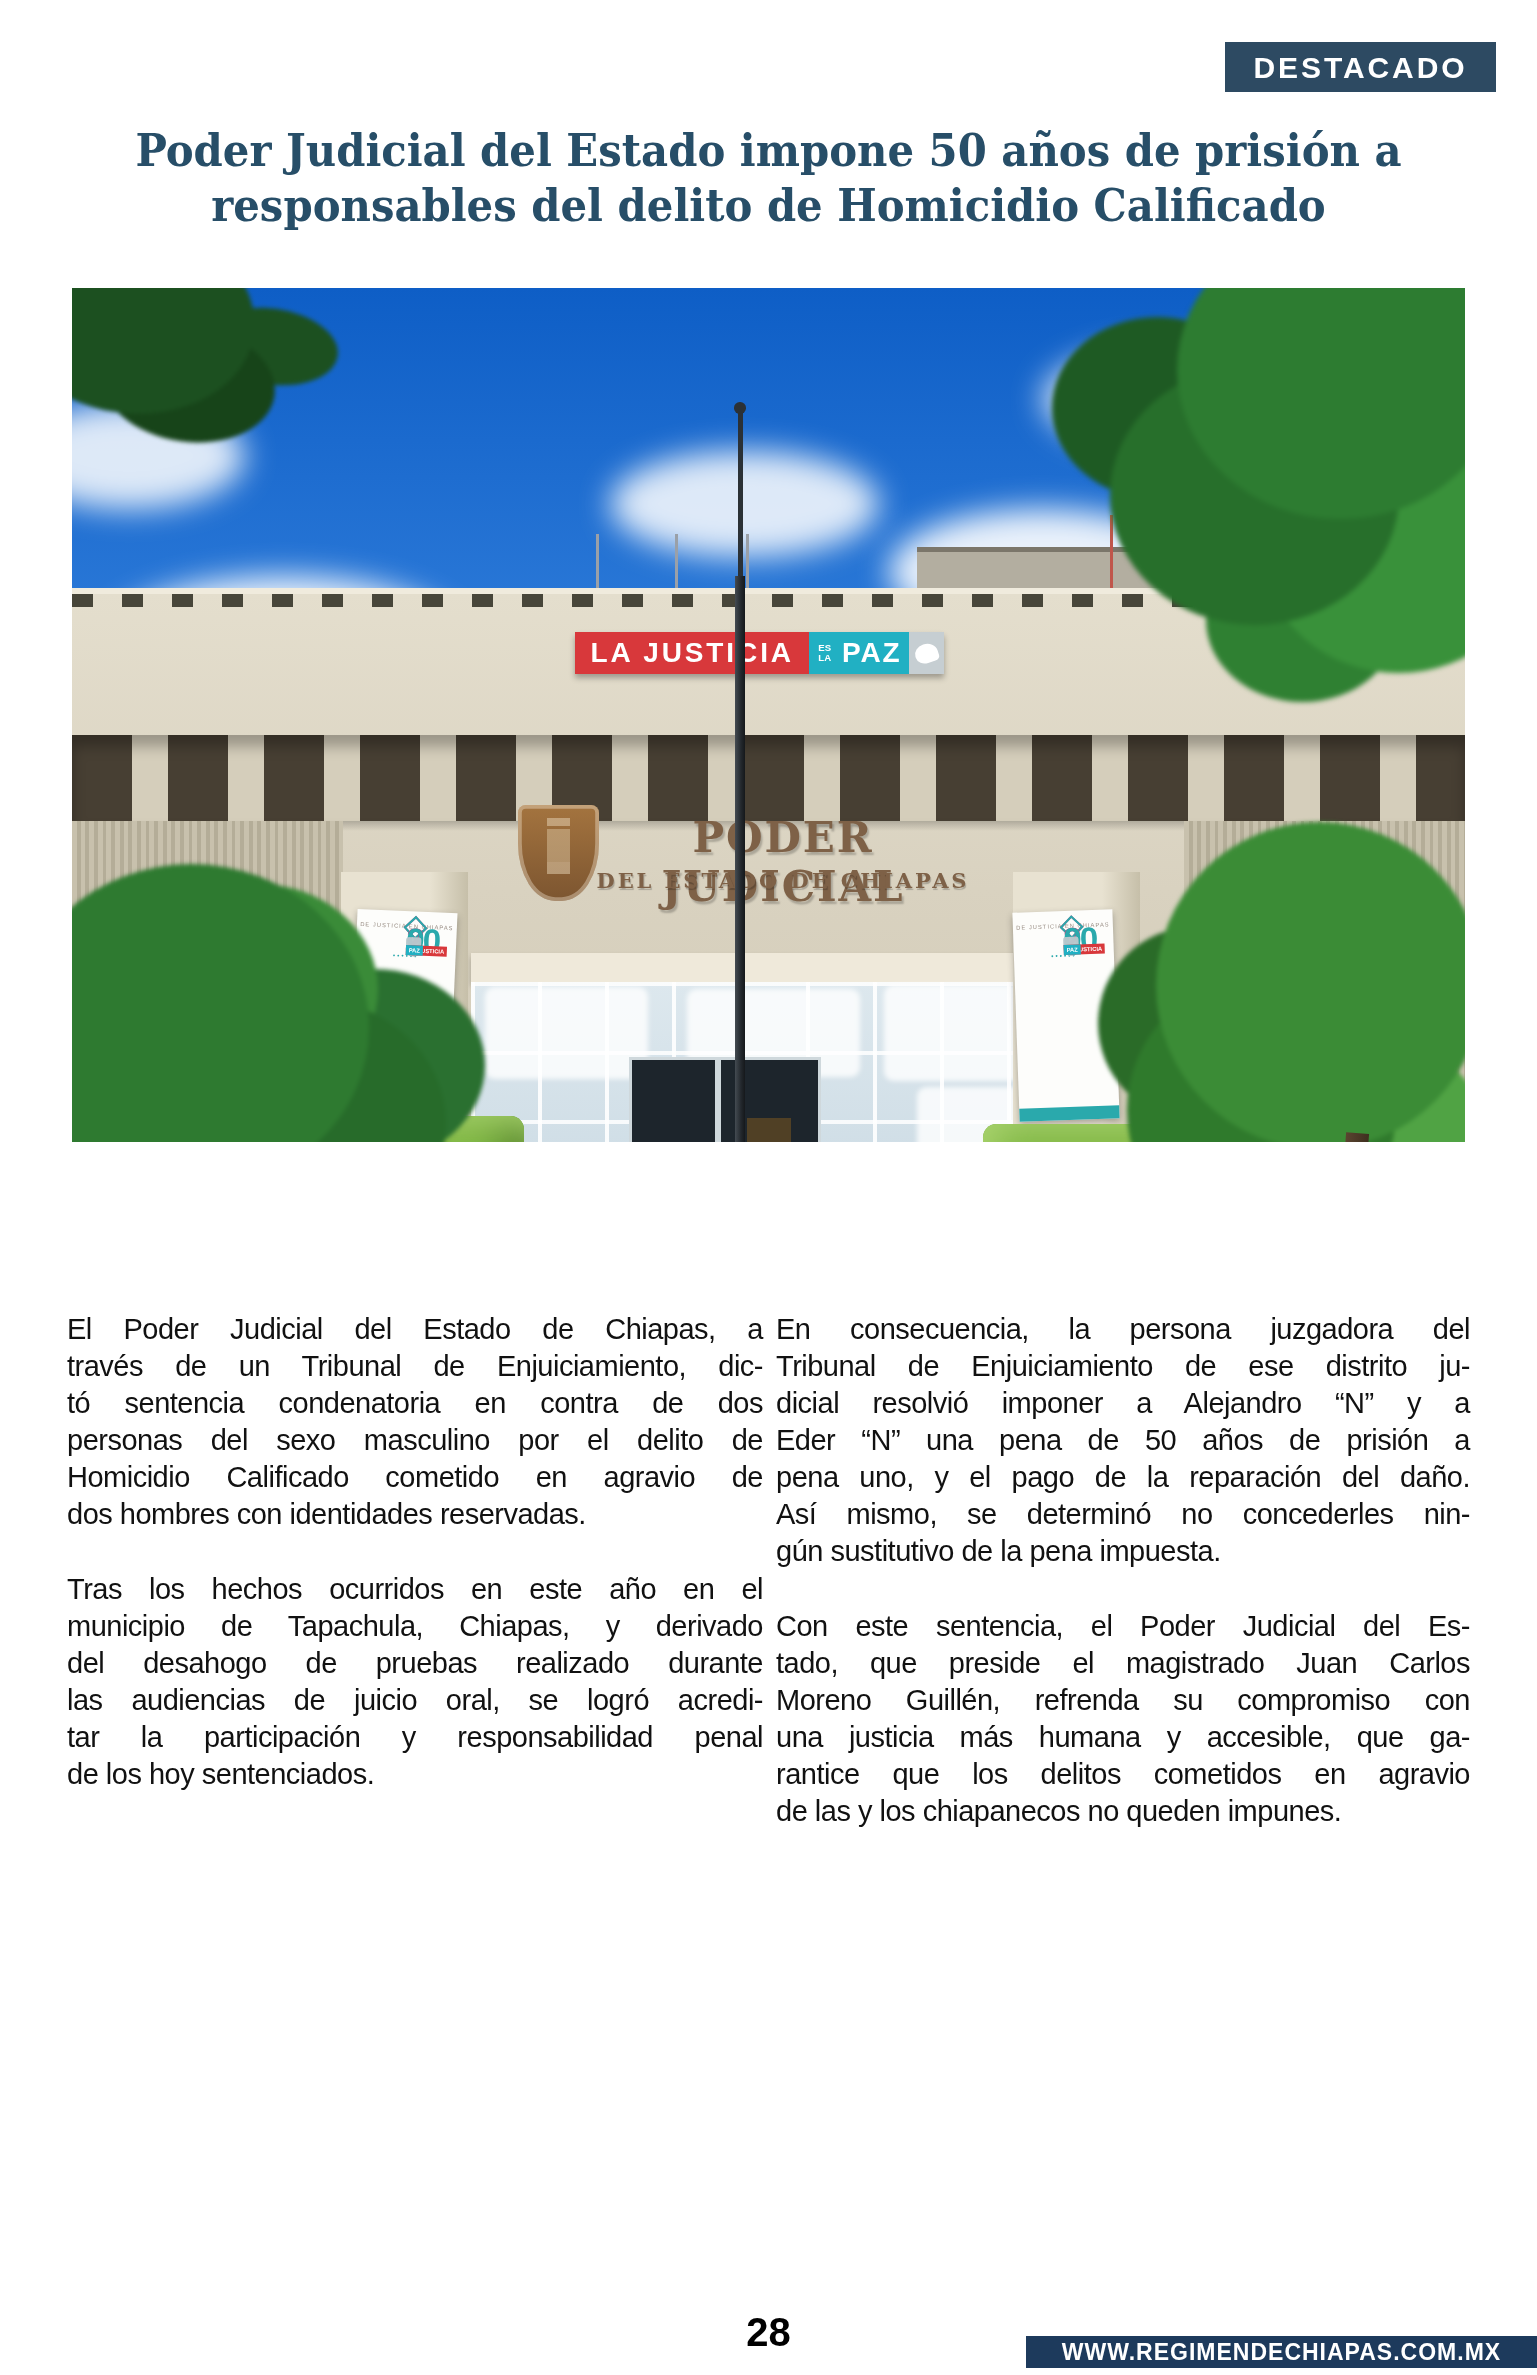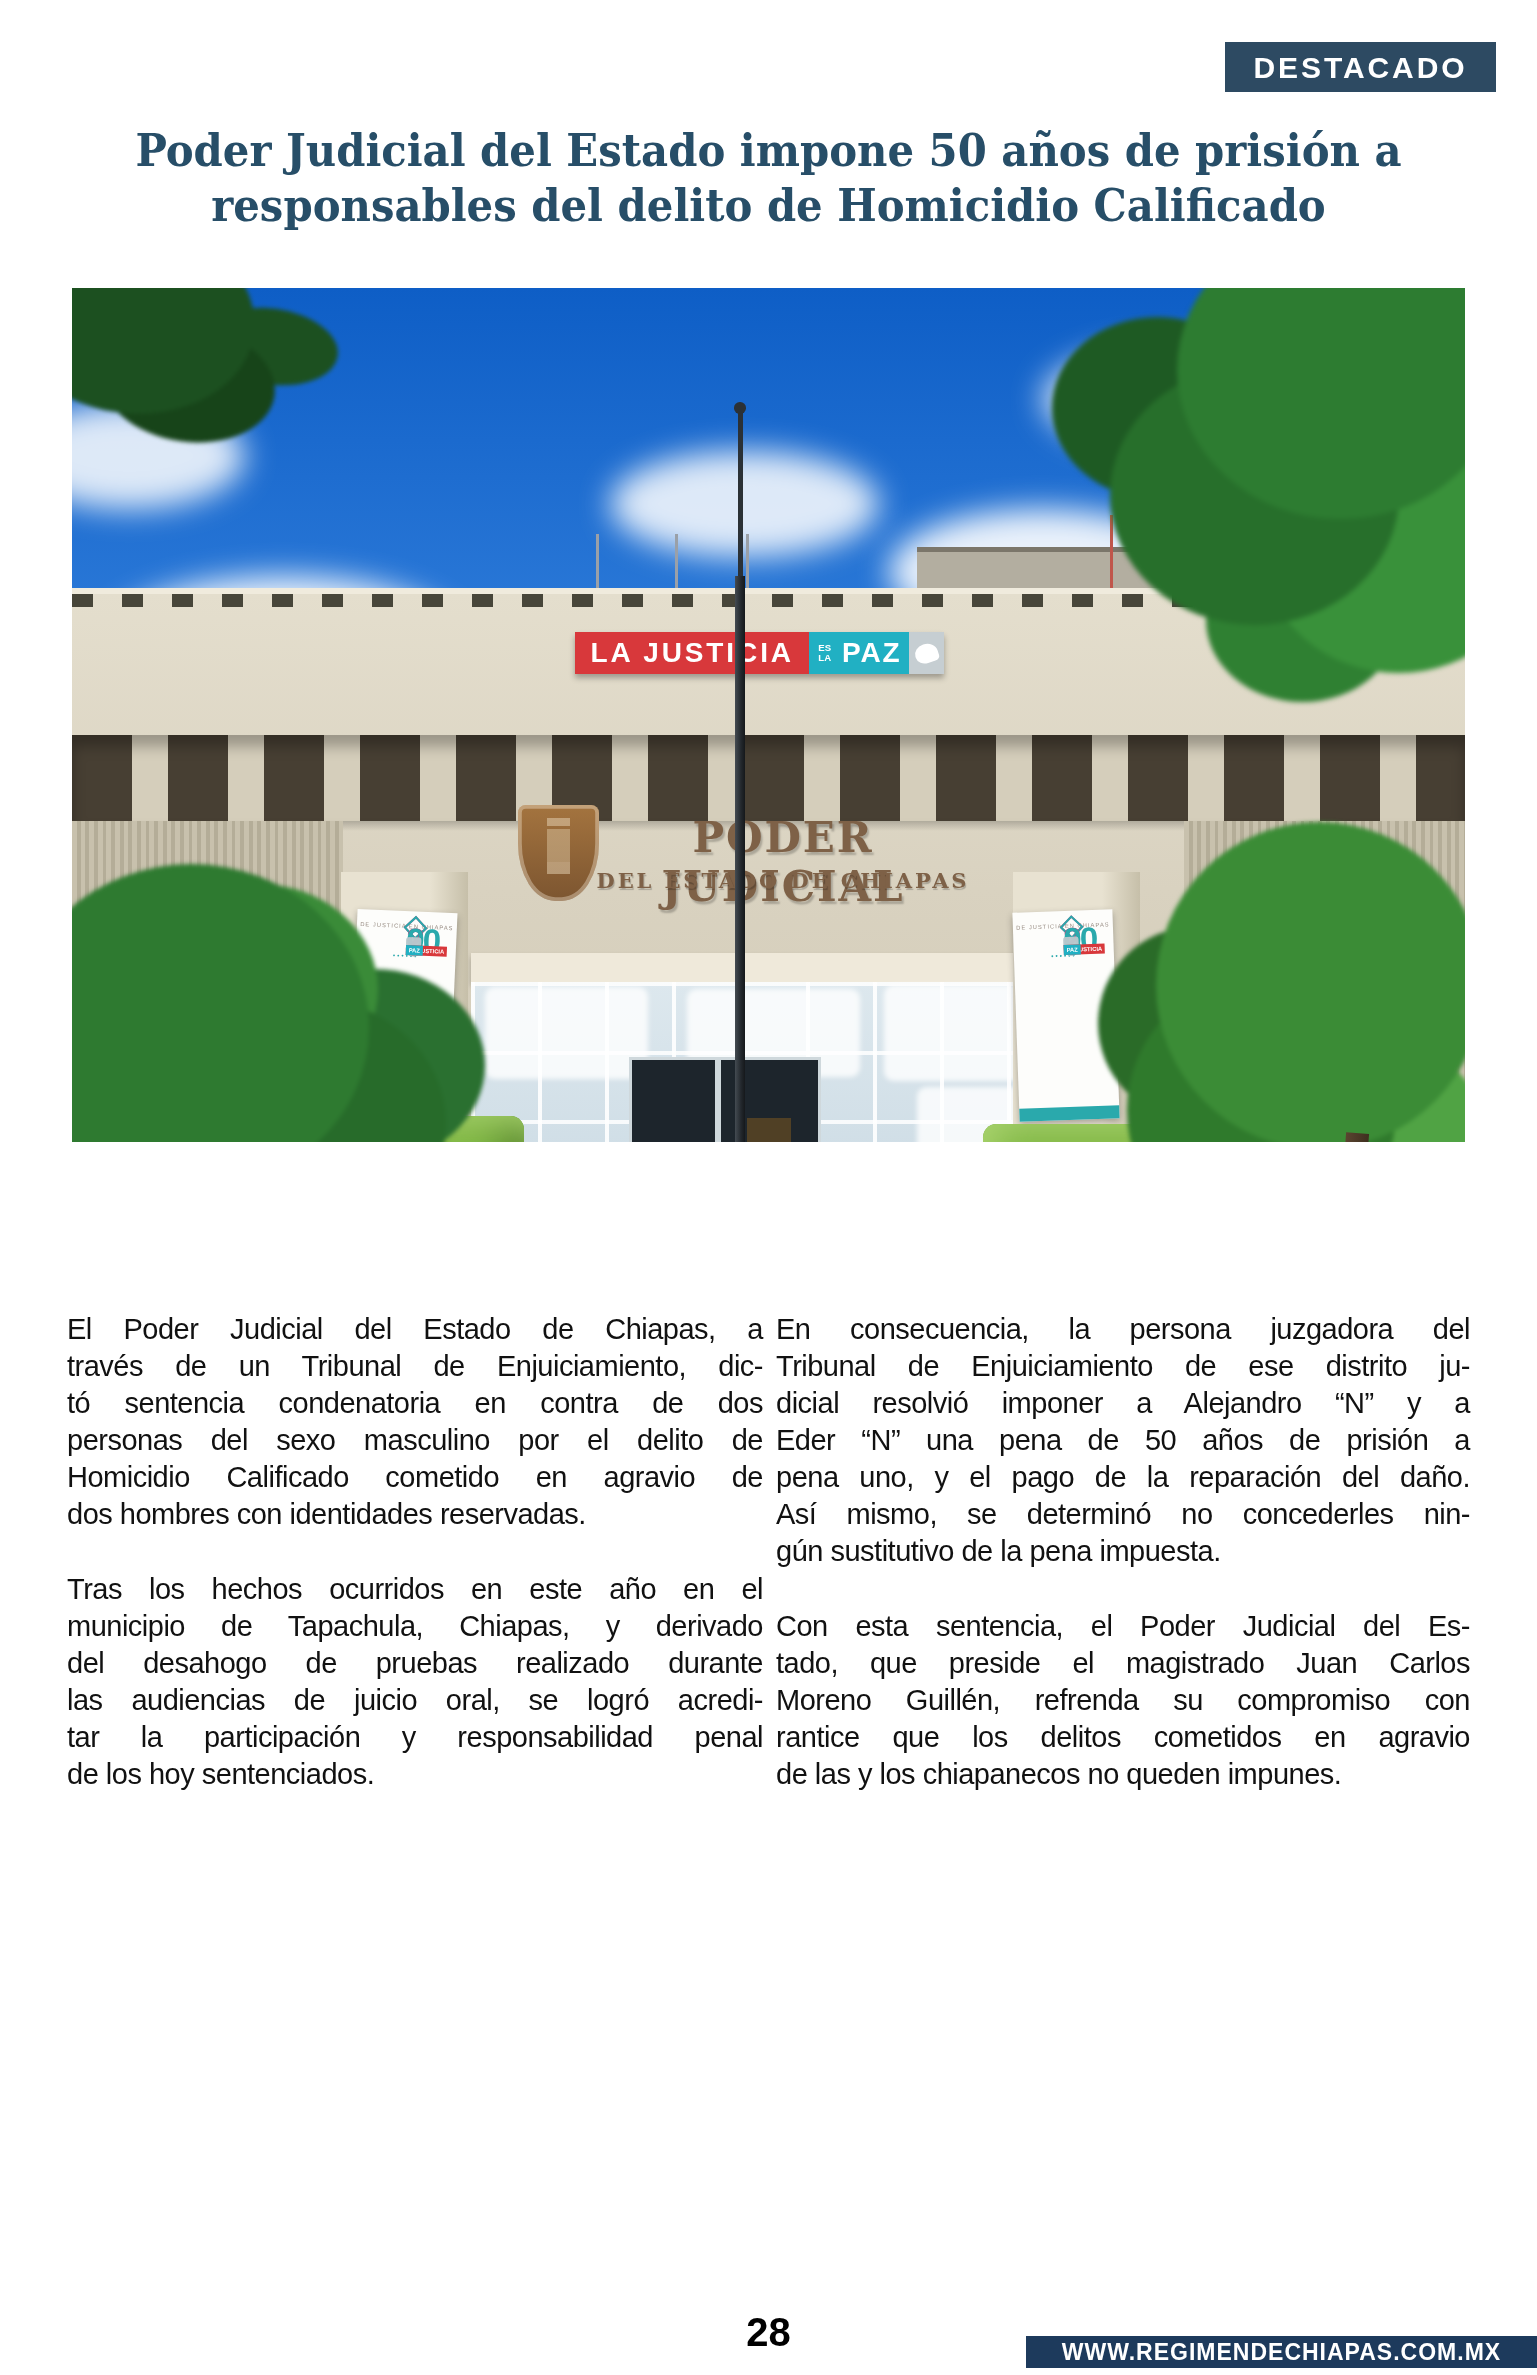"Con esta sentencia, el Poder" div.line { text: esta -> este }
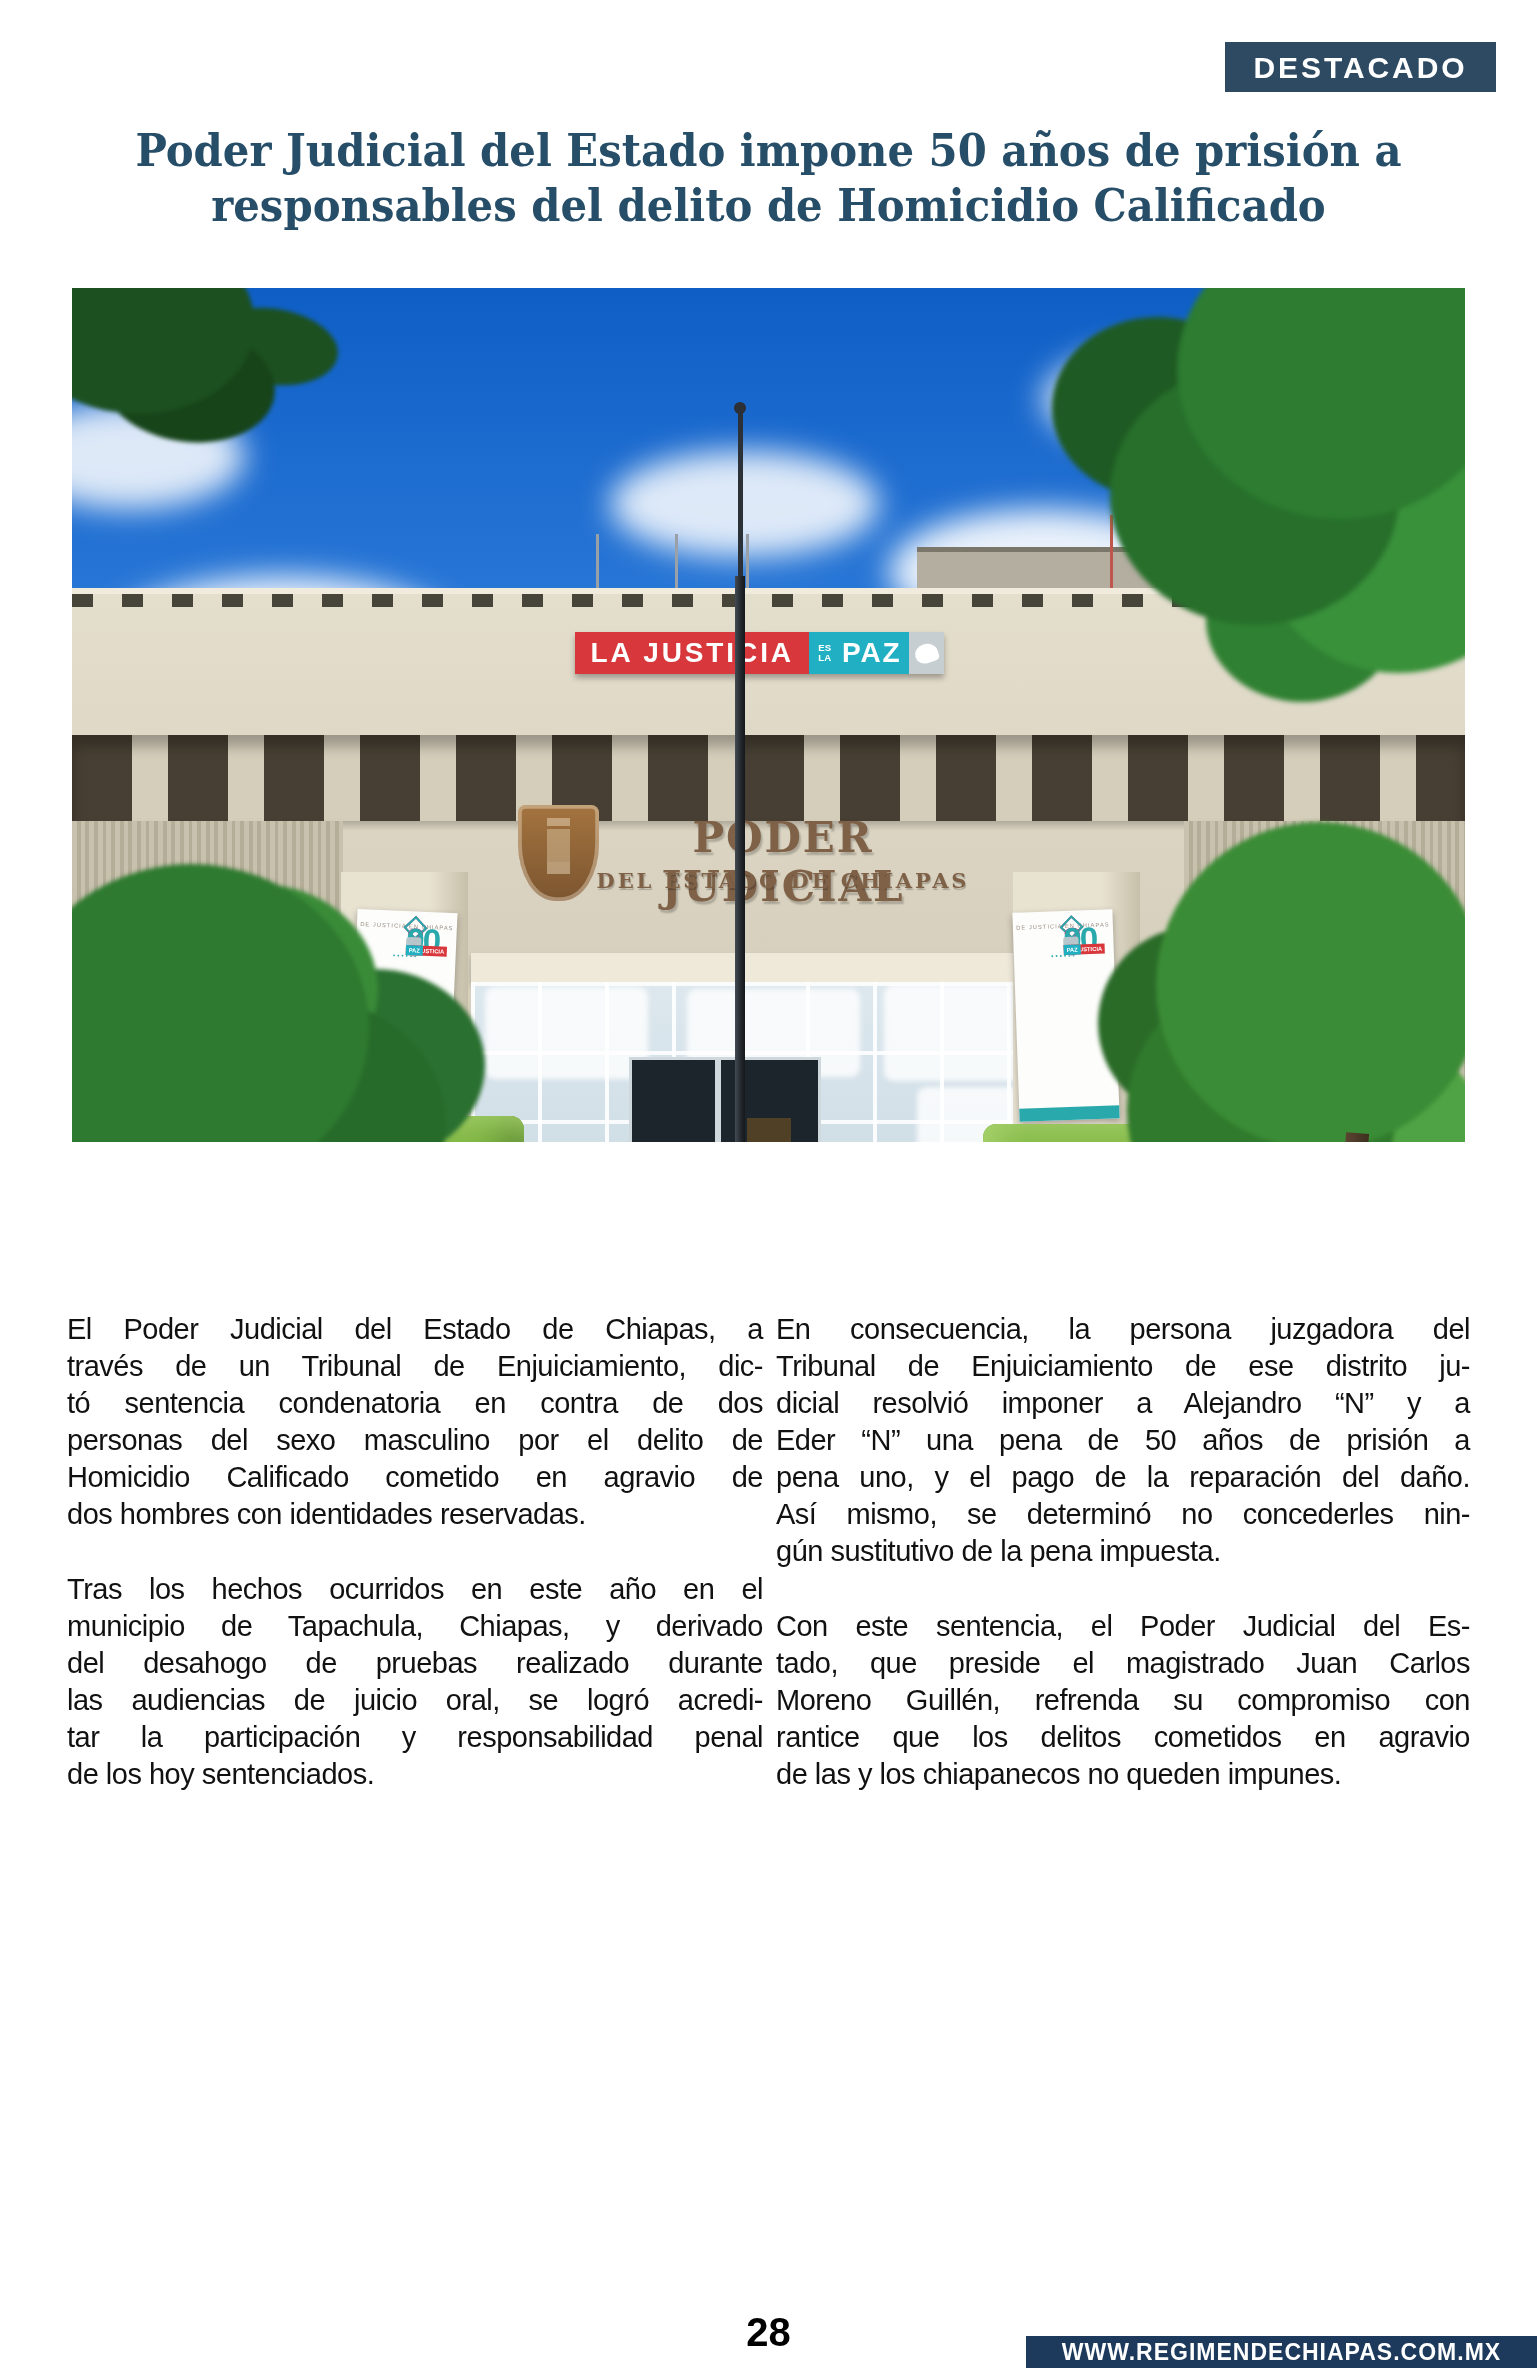"una justicia más humana y" div.line { html: none -> <div>una justicia más humana y accesible, que ga-</div> }
